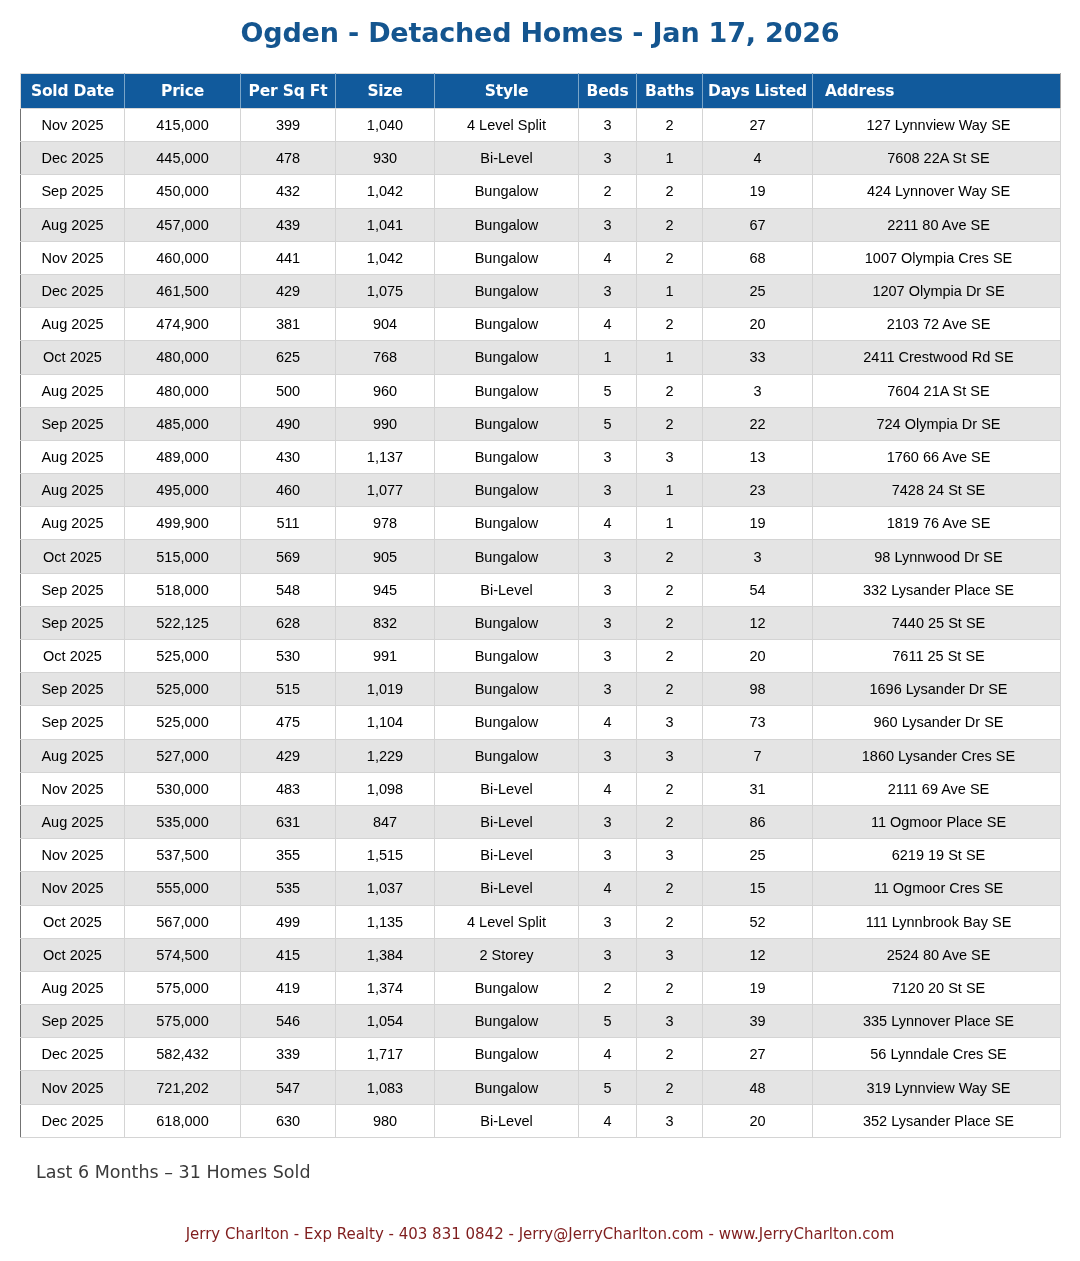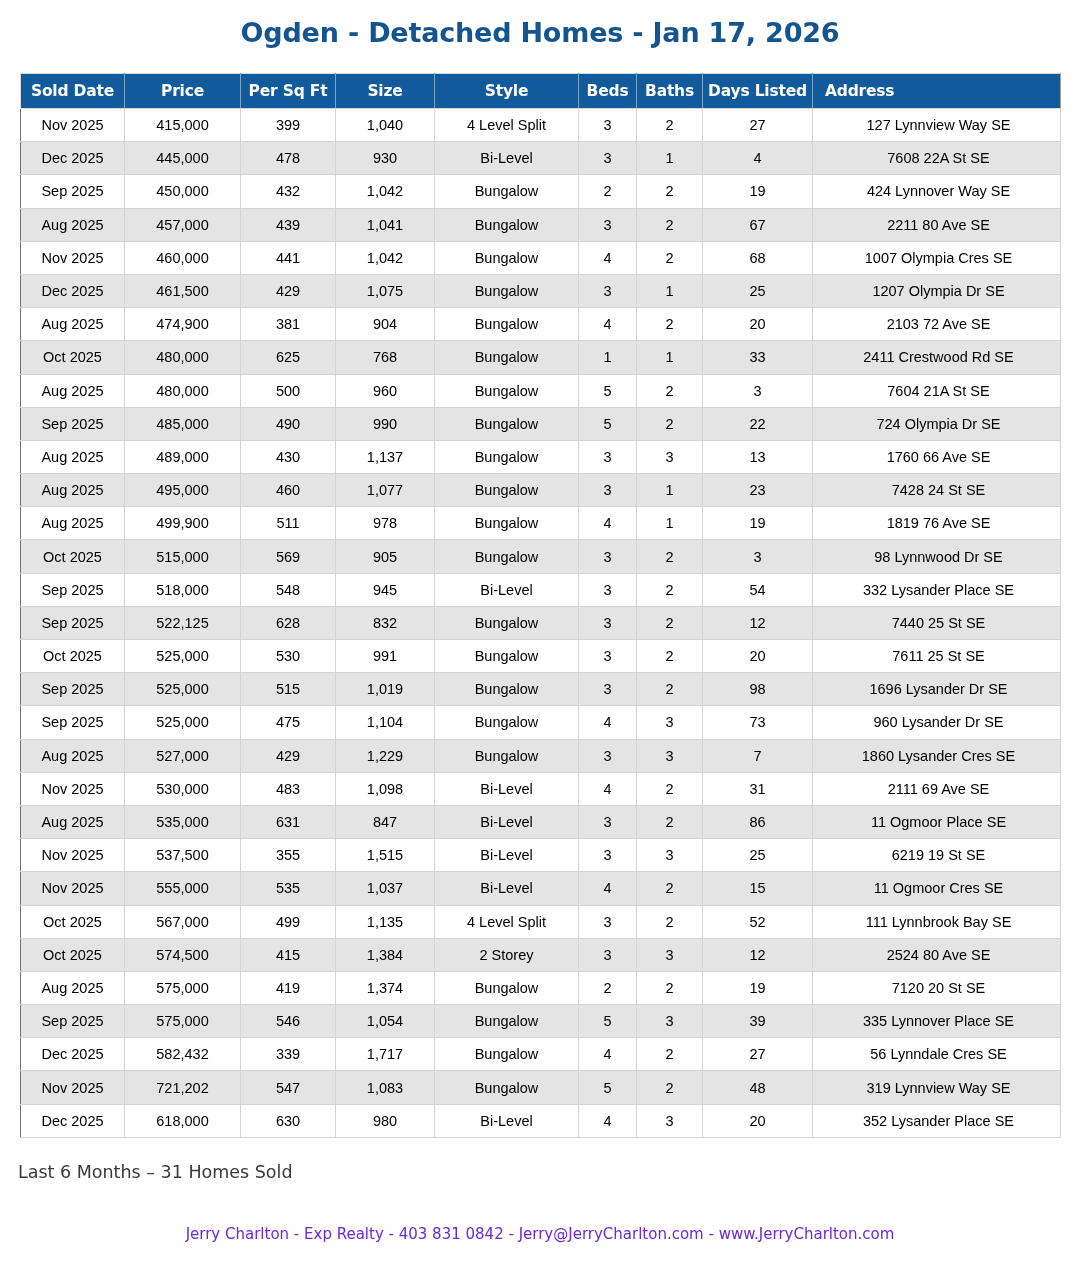"Last 6 Months – 31" .summary { margin: 20px 0 0 18px -> 20px 0 0 36px }
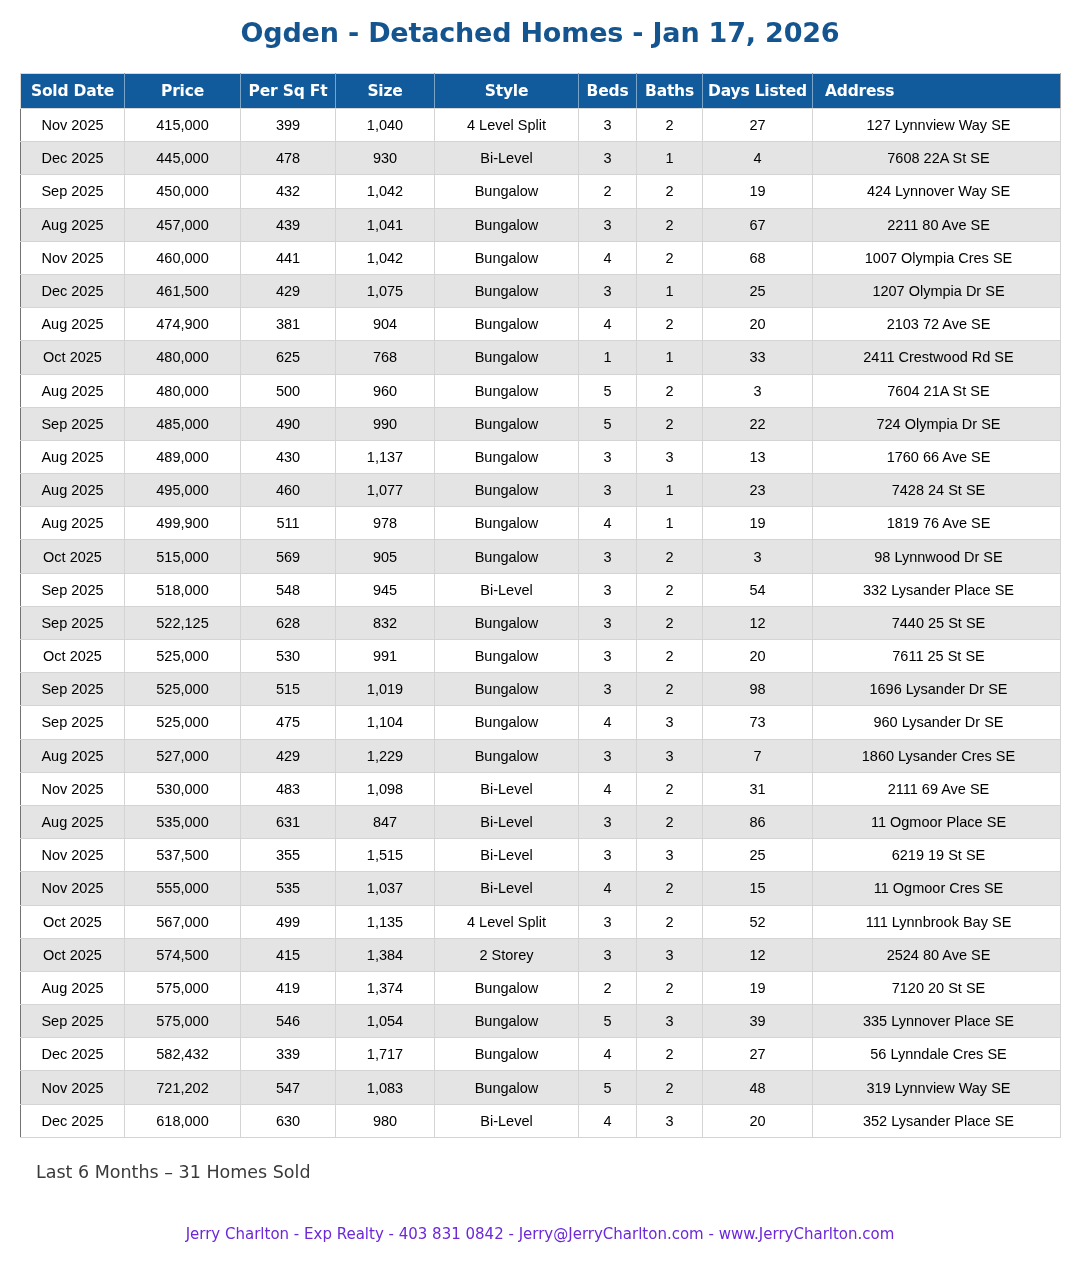"Jerry Charlton - Exp Realty" .footer { color: #6d28d9 -> #7f1d1d }
